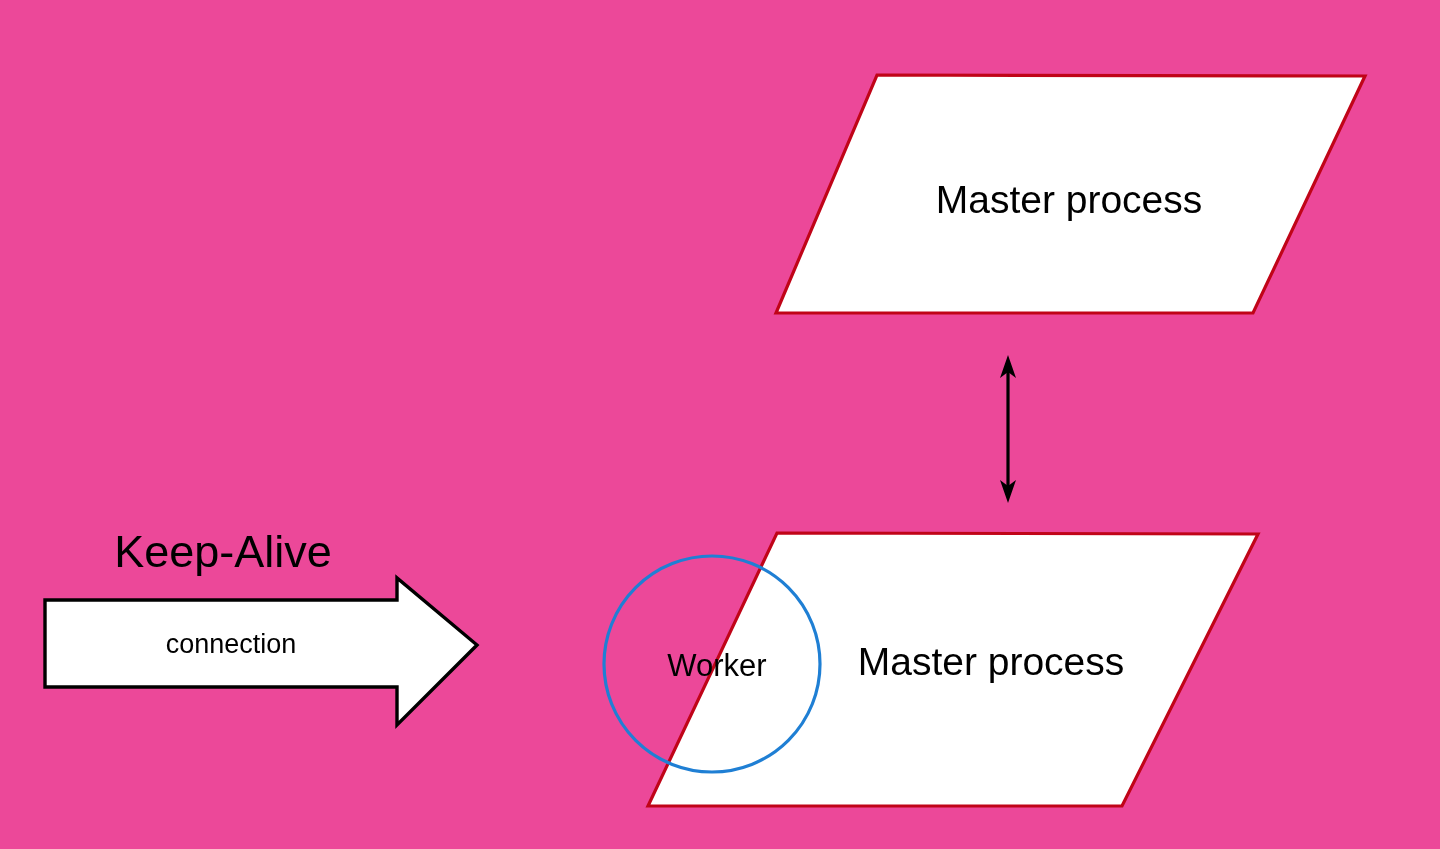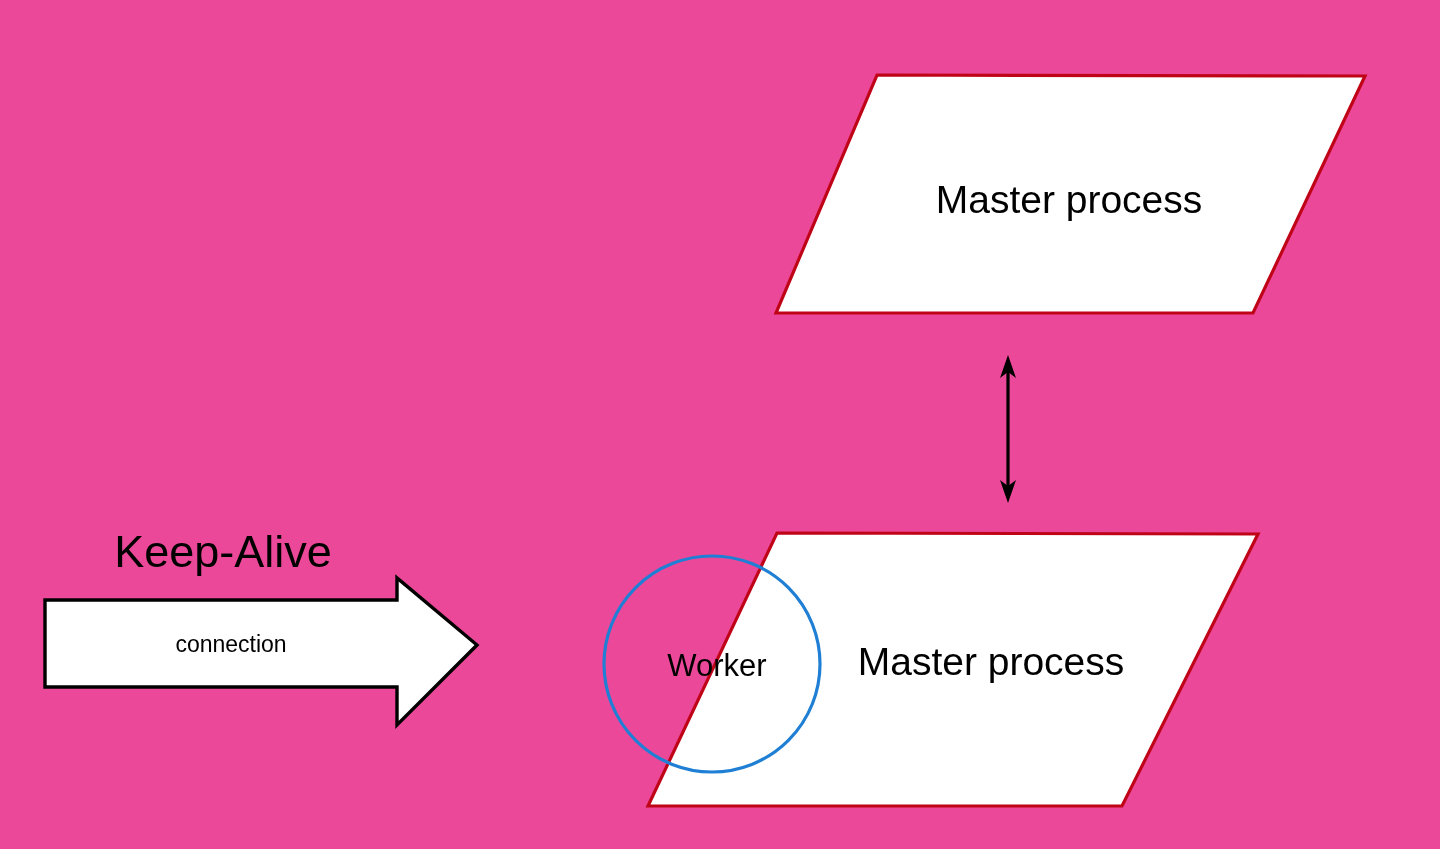"connection" #label-connection { font-size: 23px -> 27px }
